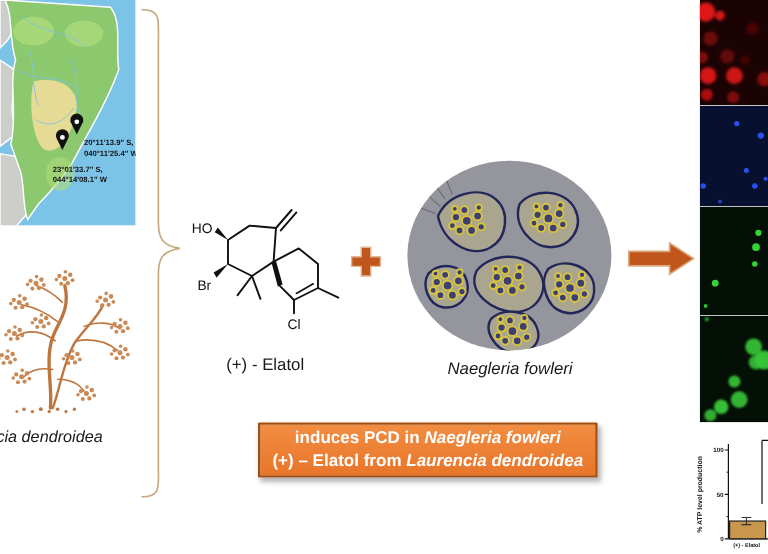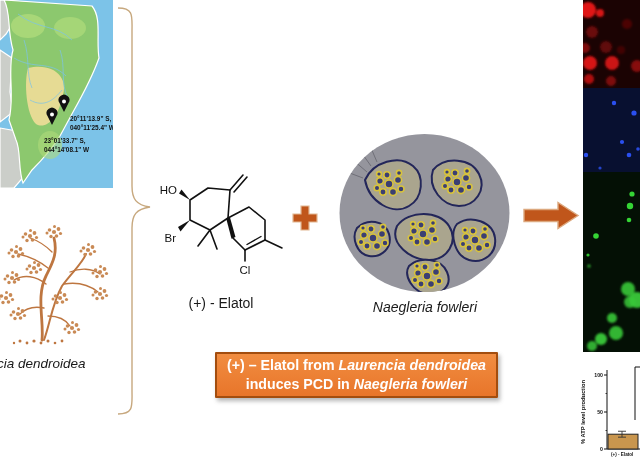"(+) – Elatol from Laurencia" div.bline { order: before "induces PCD in Naegleria fowleri" -> after "induces PCD in Naegleria fowleri" }
